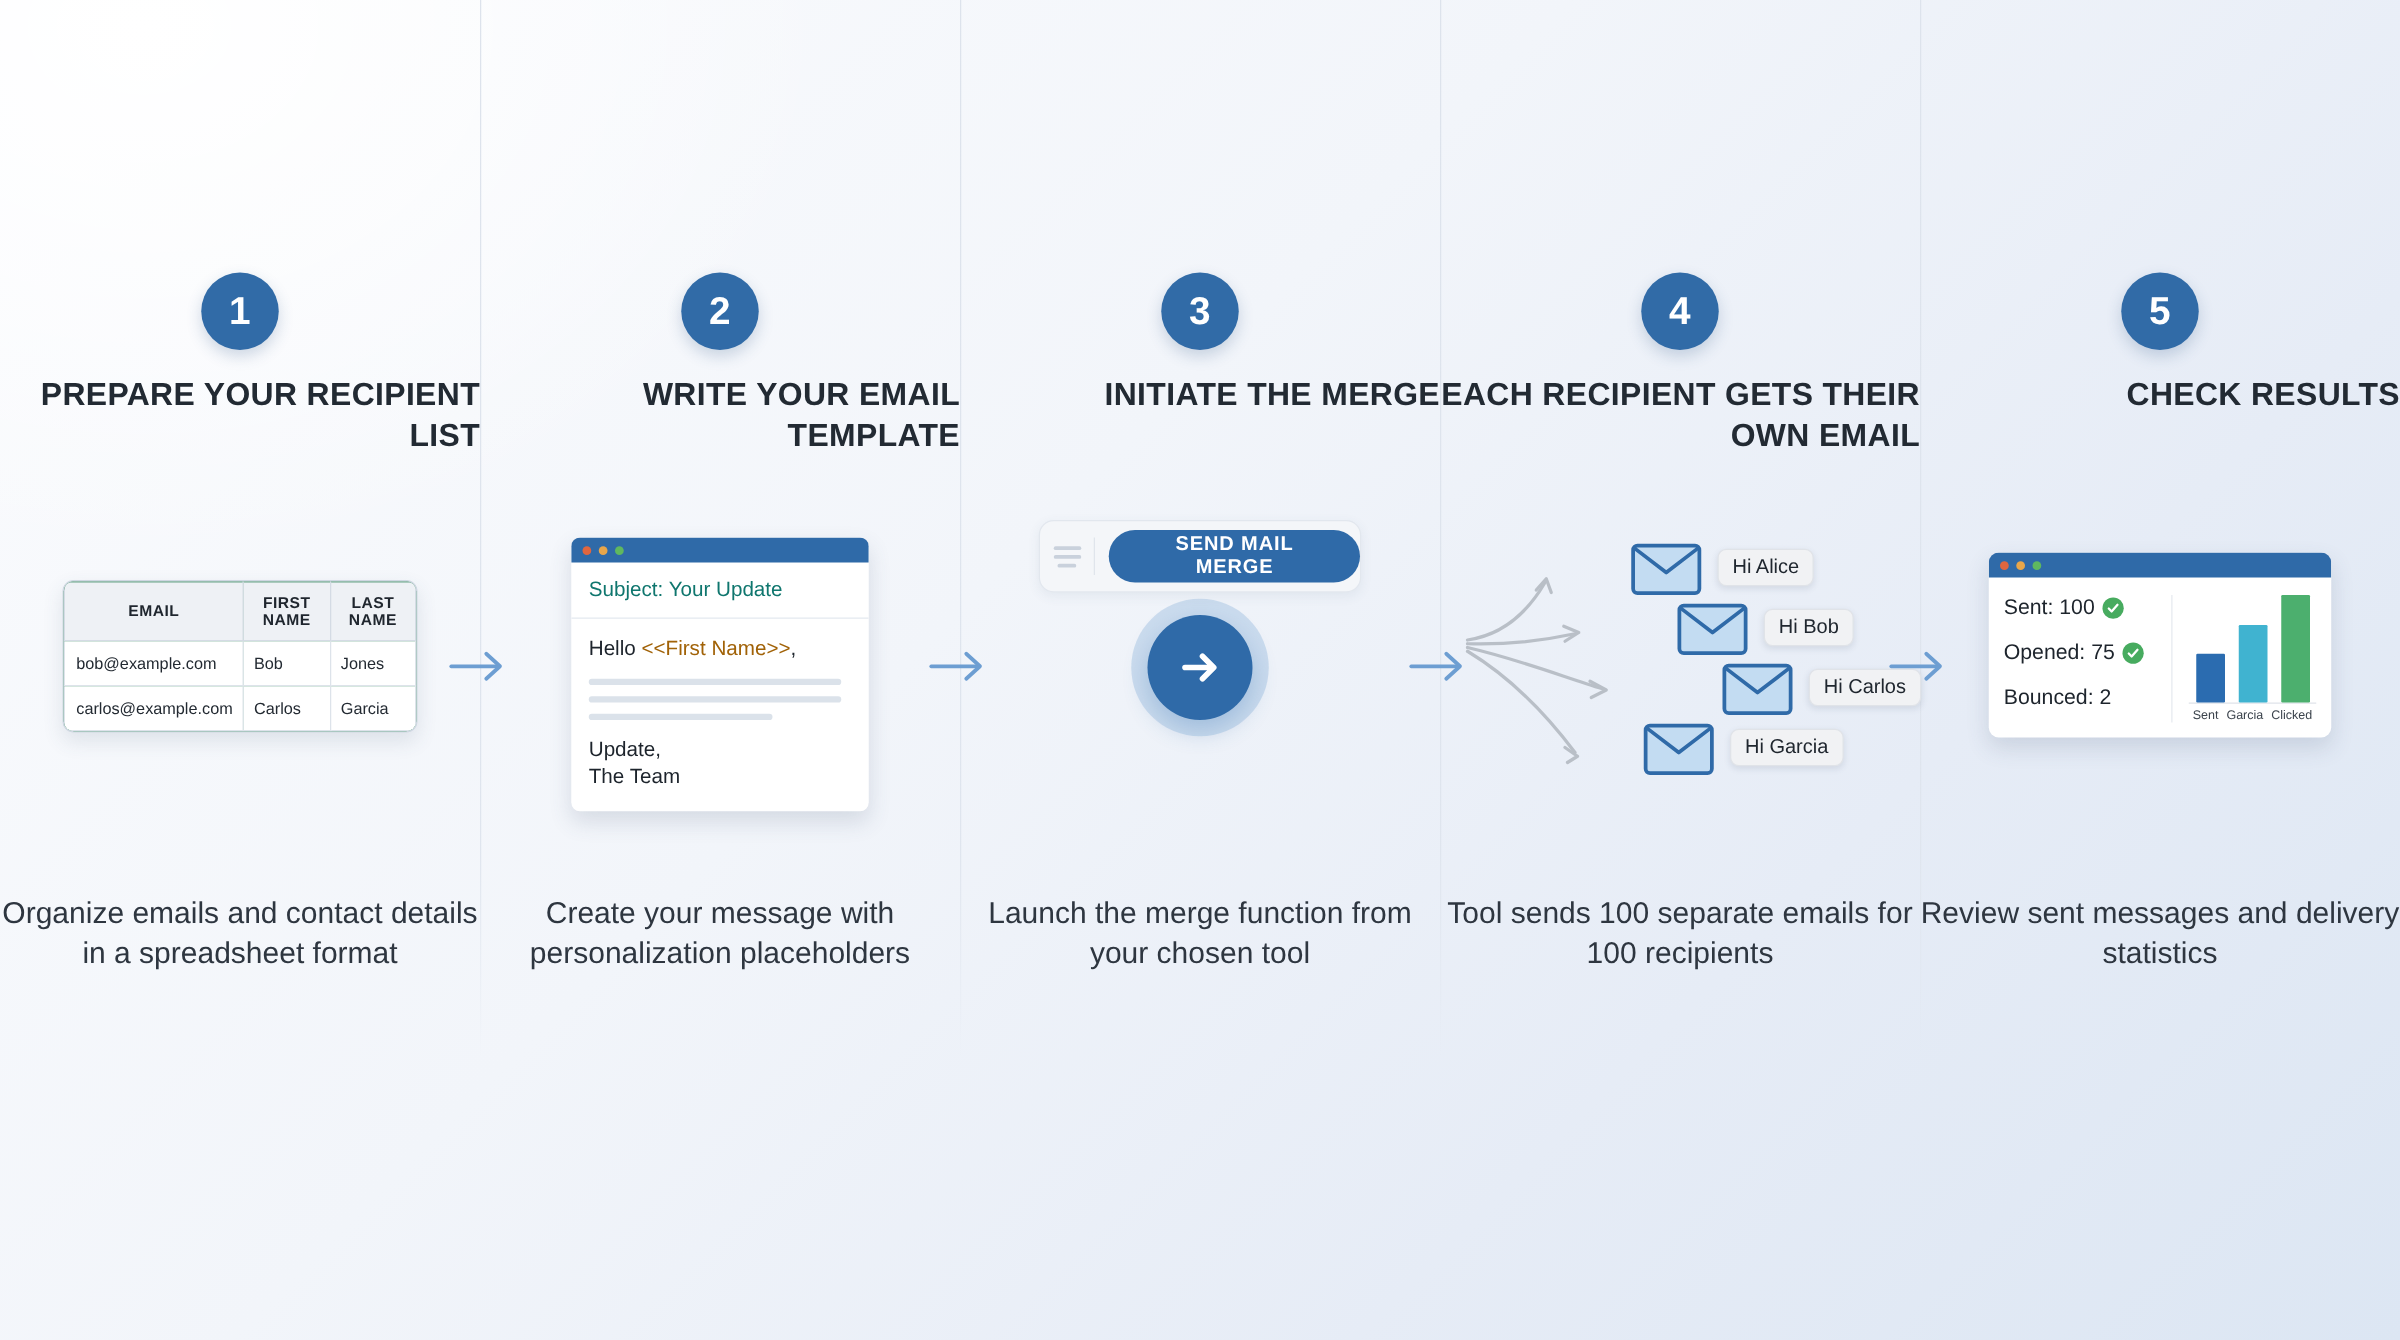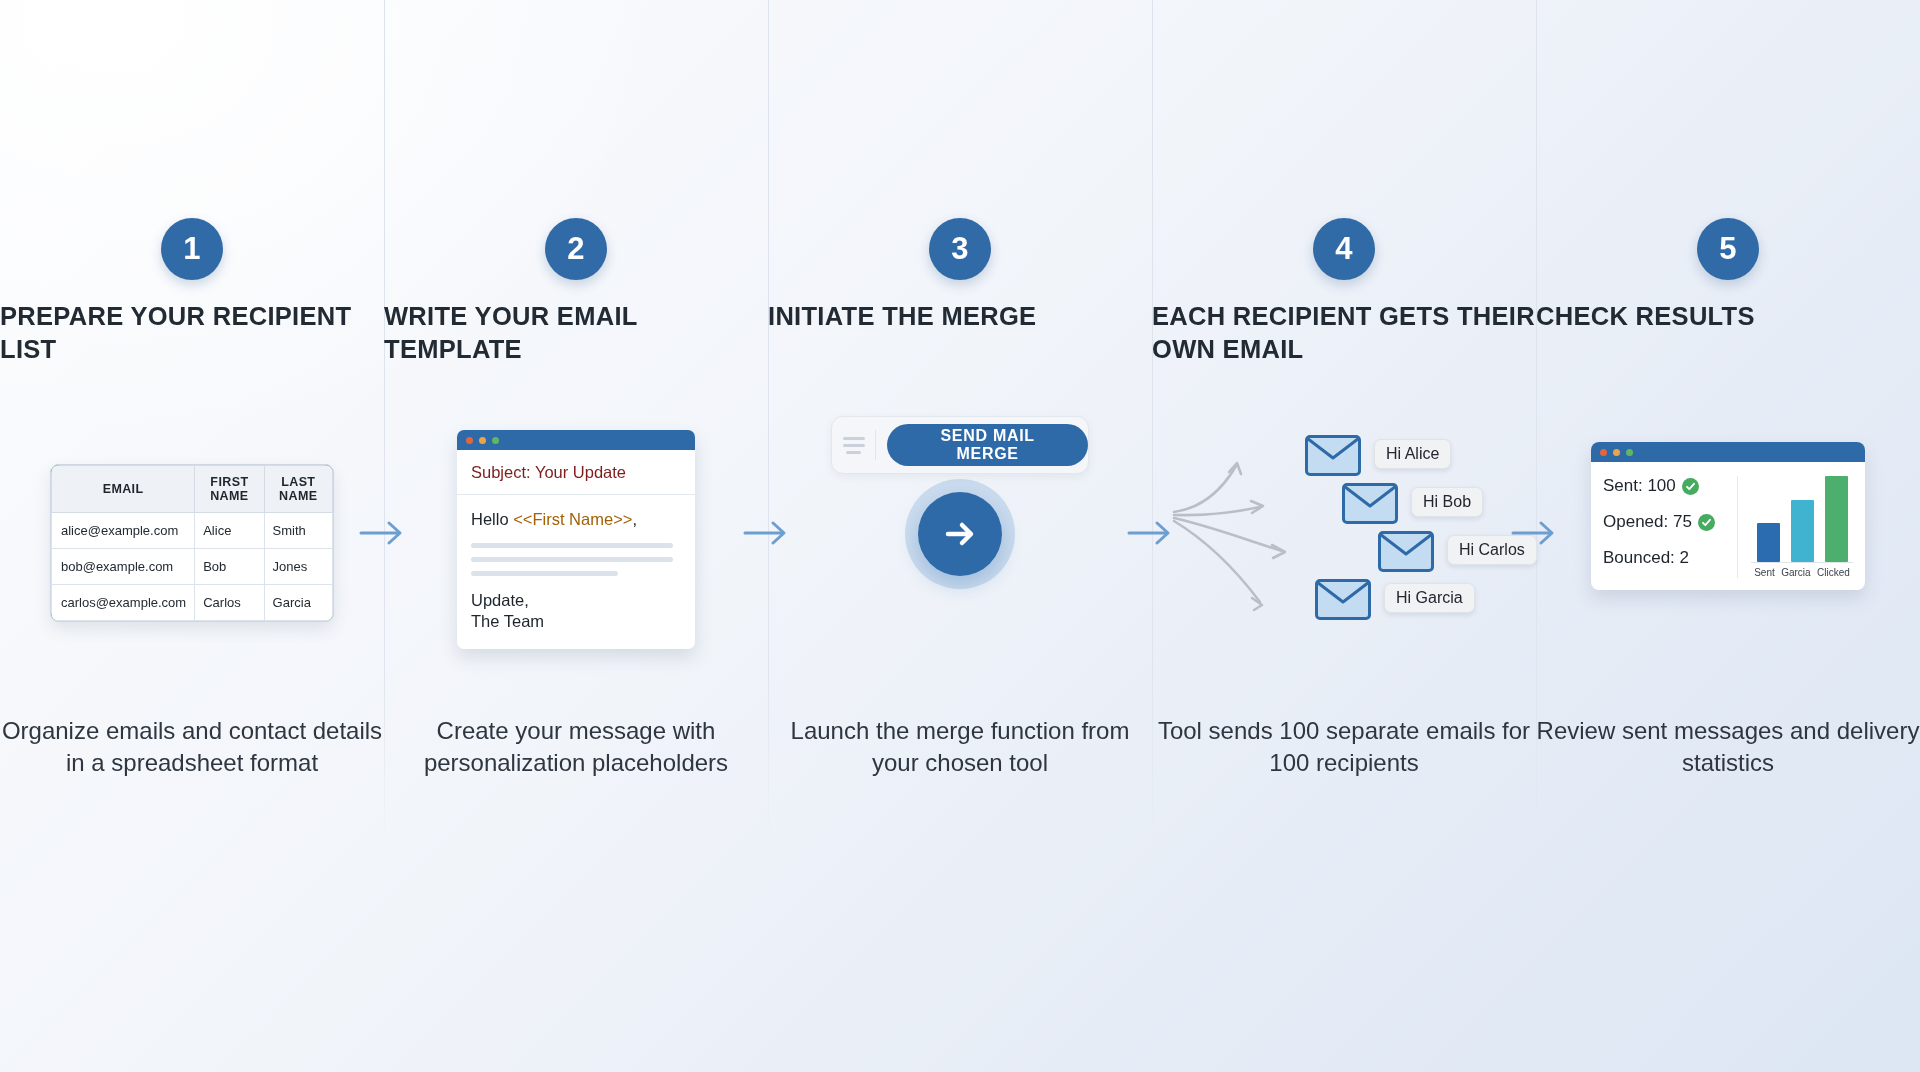"PREPARE YOUR RECIPIENT LIST" .title { text-align: left -> right }
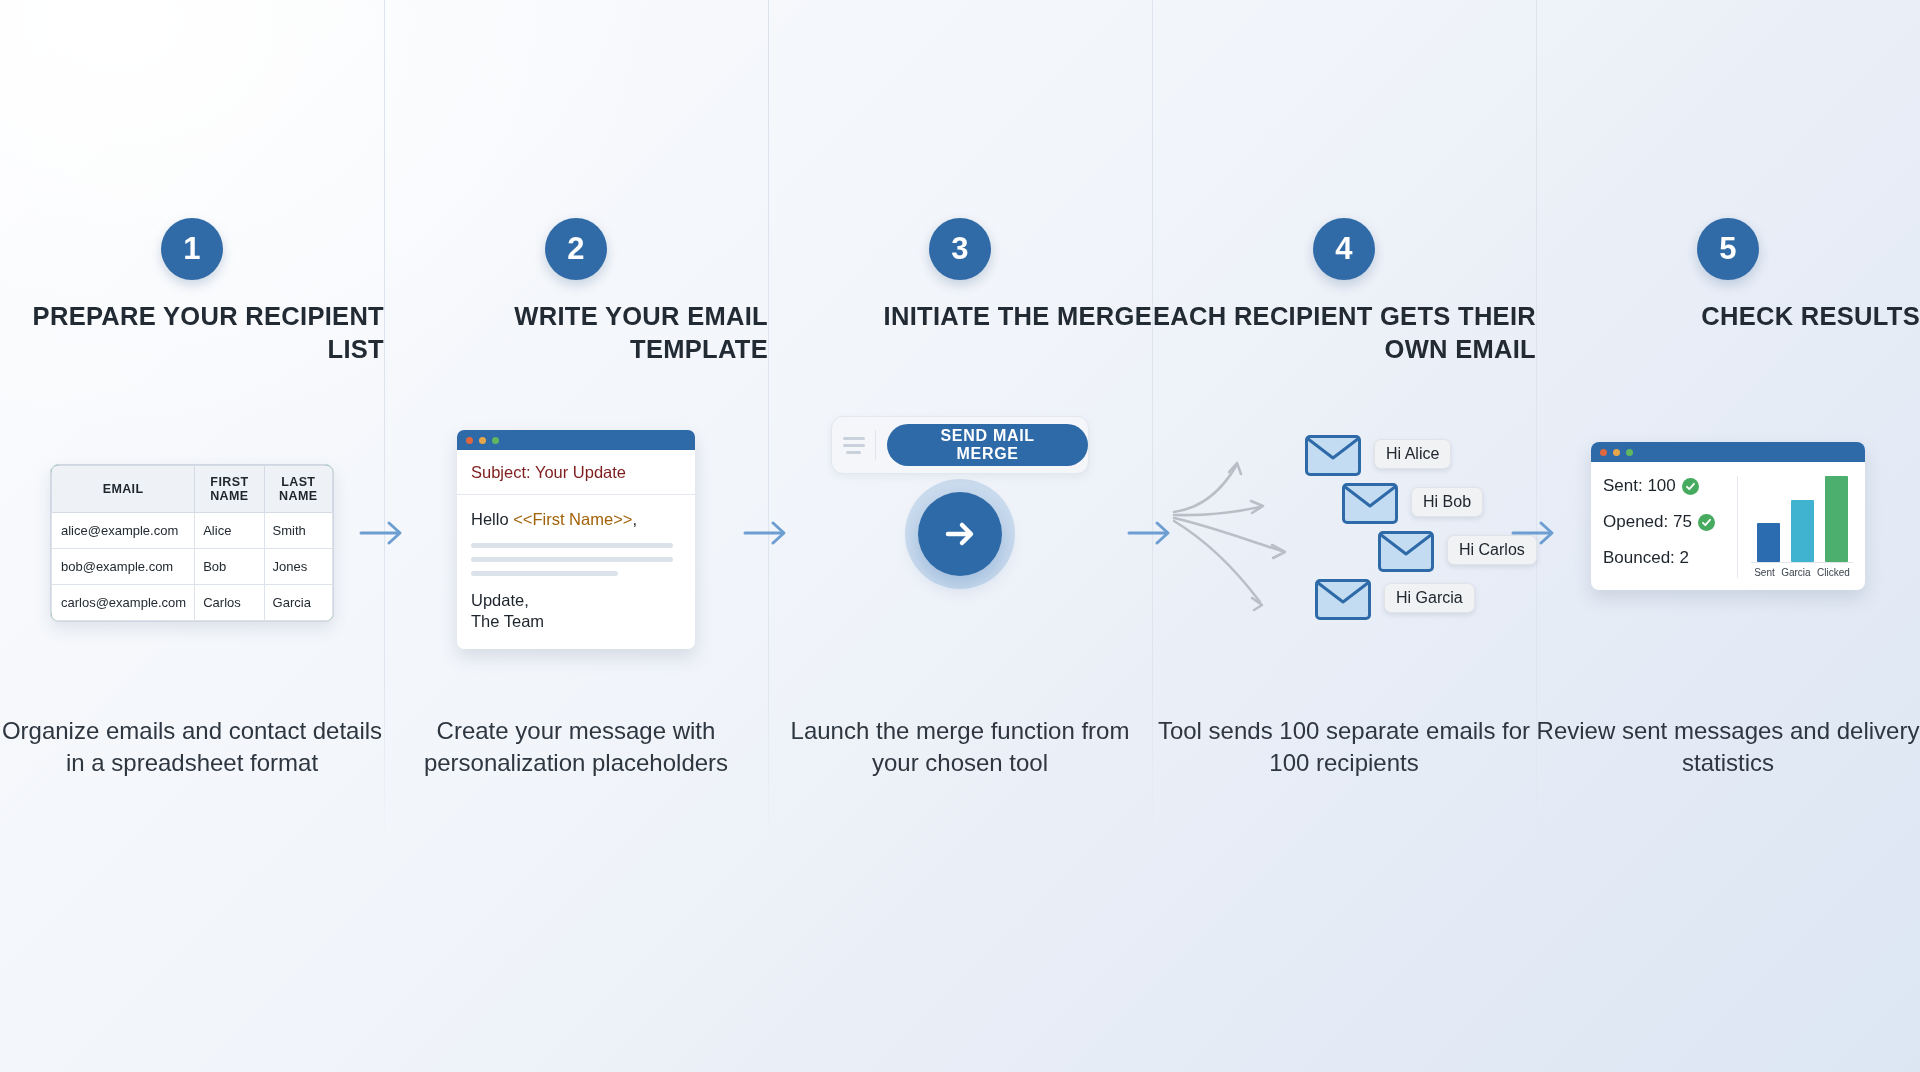"Subject: Your Update" .subject { color: #7f1d1d -> #0f766e }
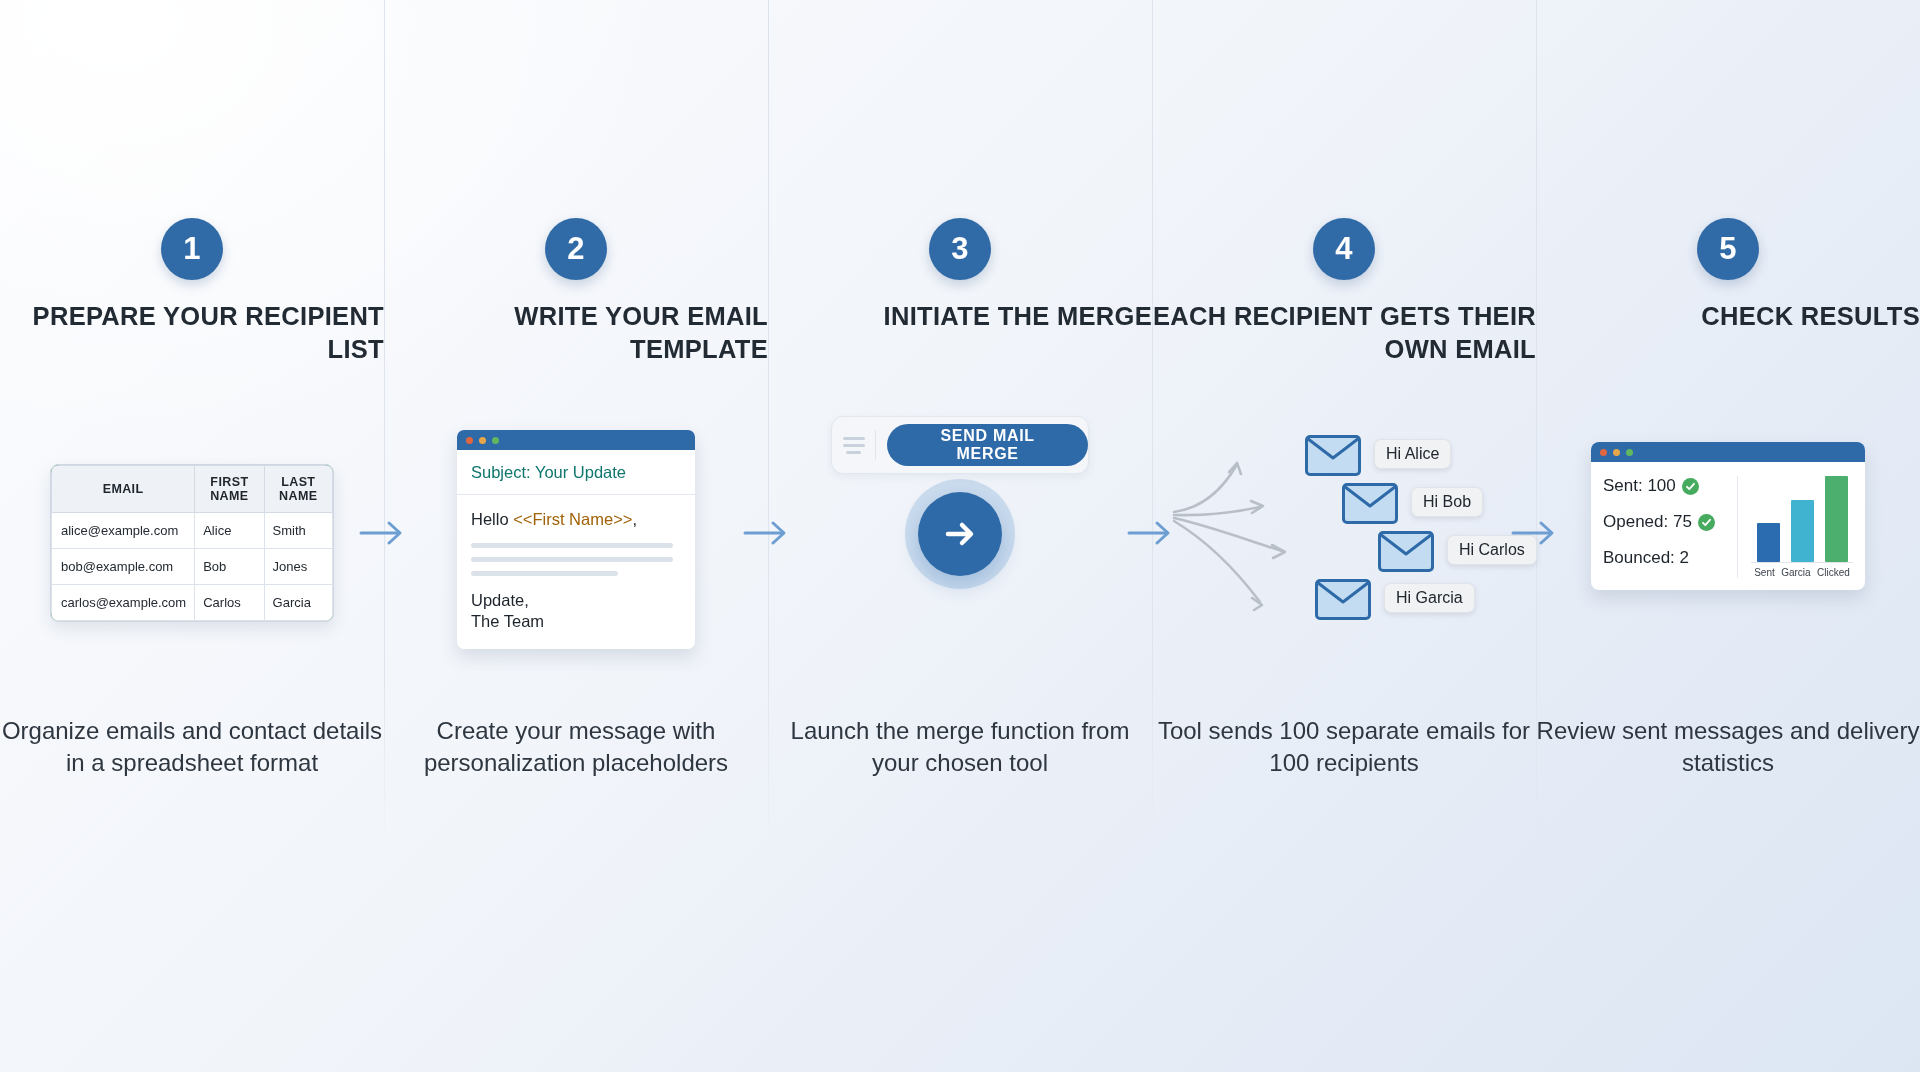"alice@example.com" tr { html: <tr> <td>alice@example.com</td> <td>Alice</td> <td>Smith</td> </tr> -> none }
